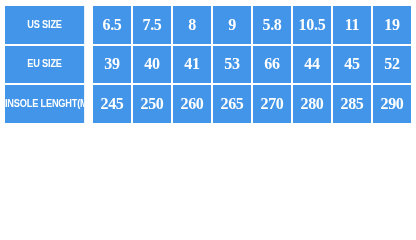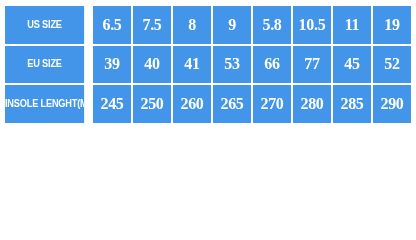"77" td.cell-value { text: 77 -> 44 }
